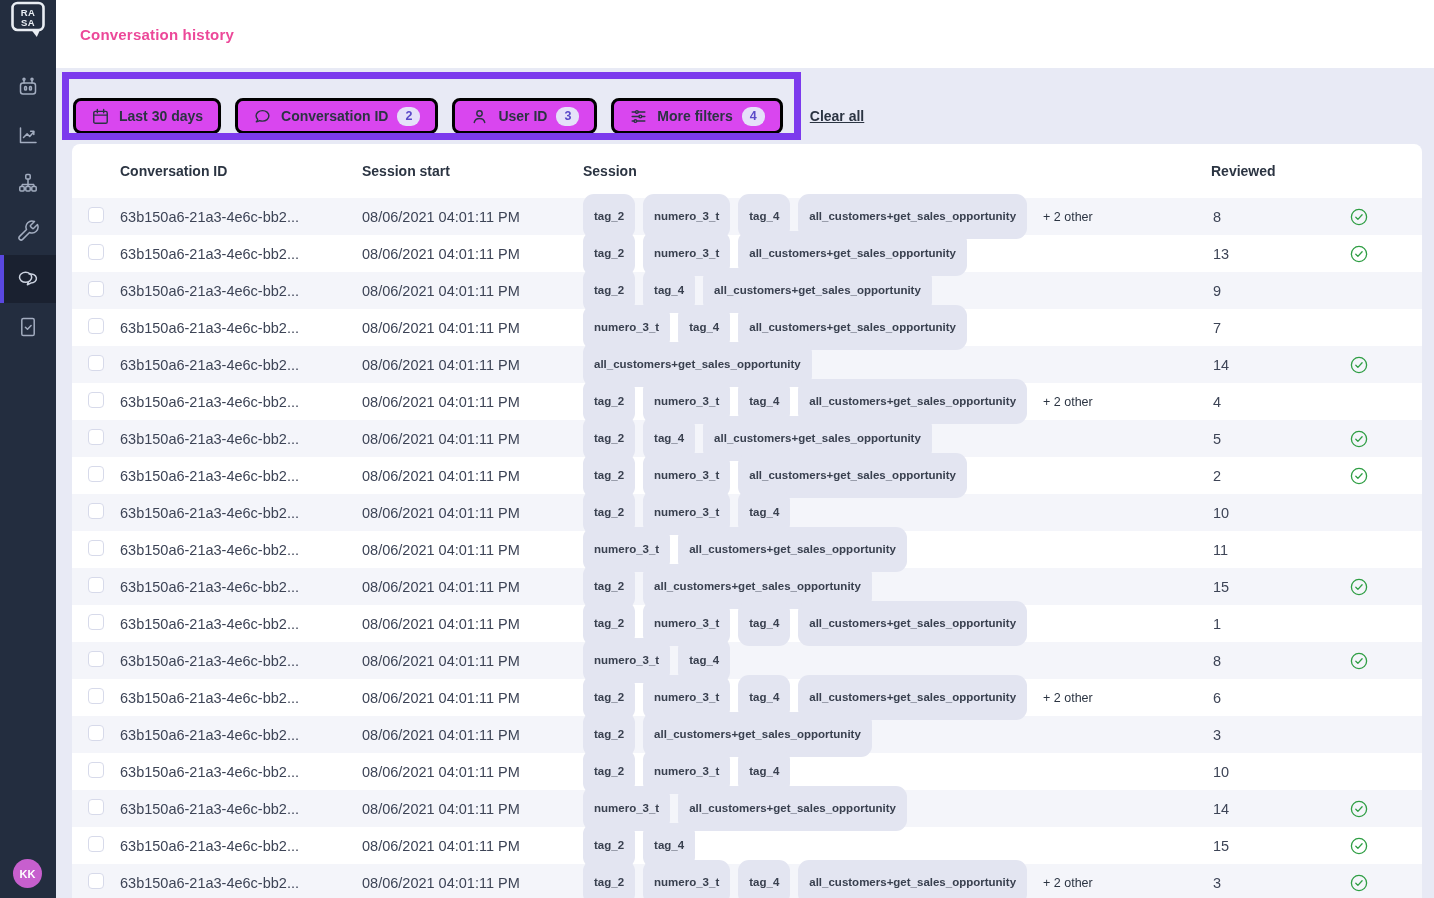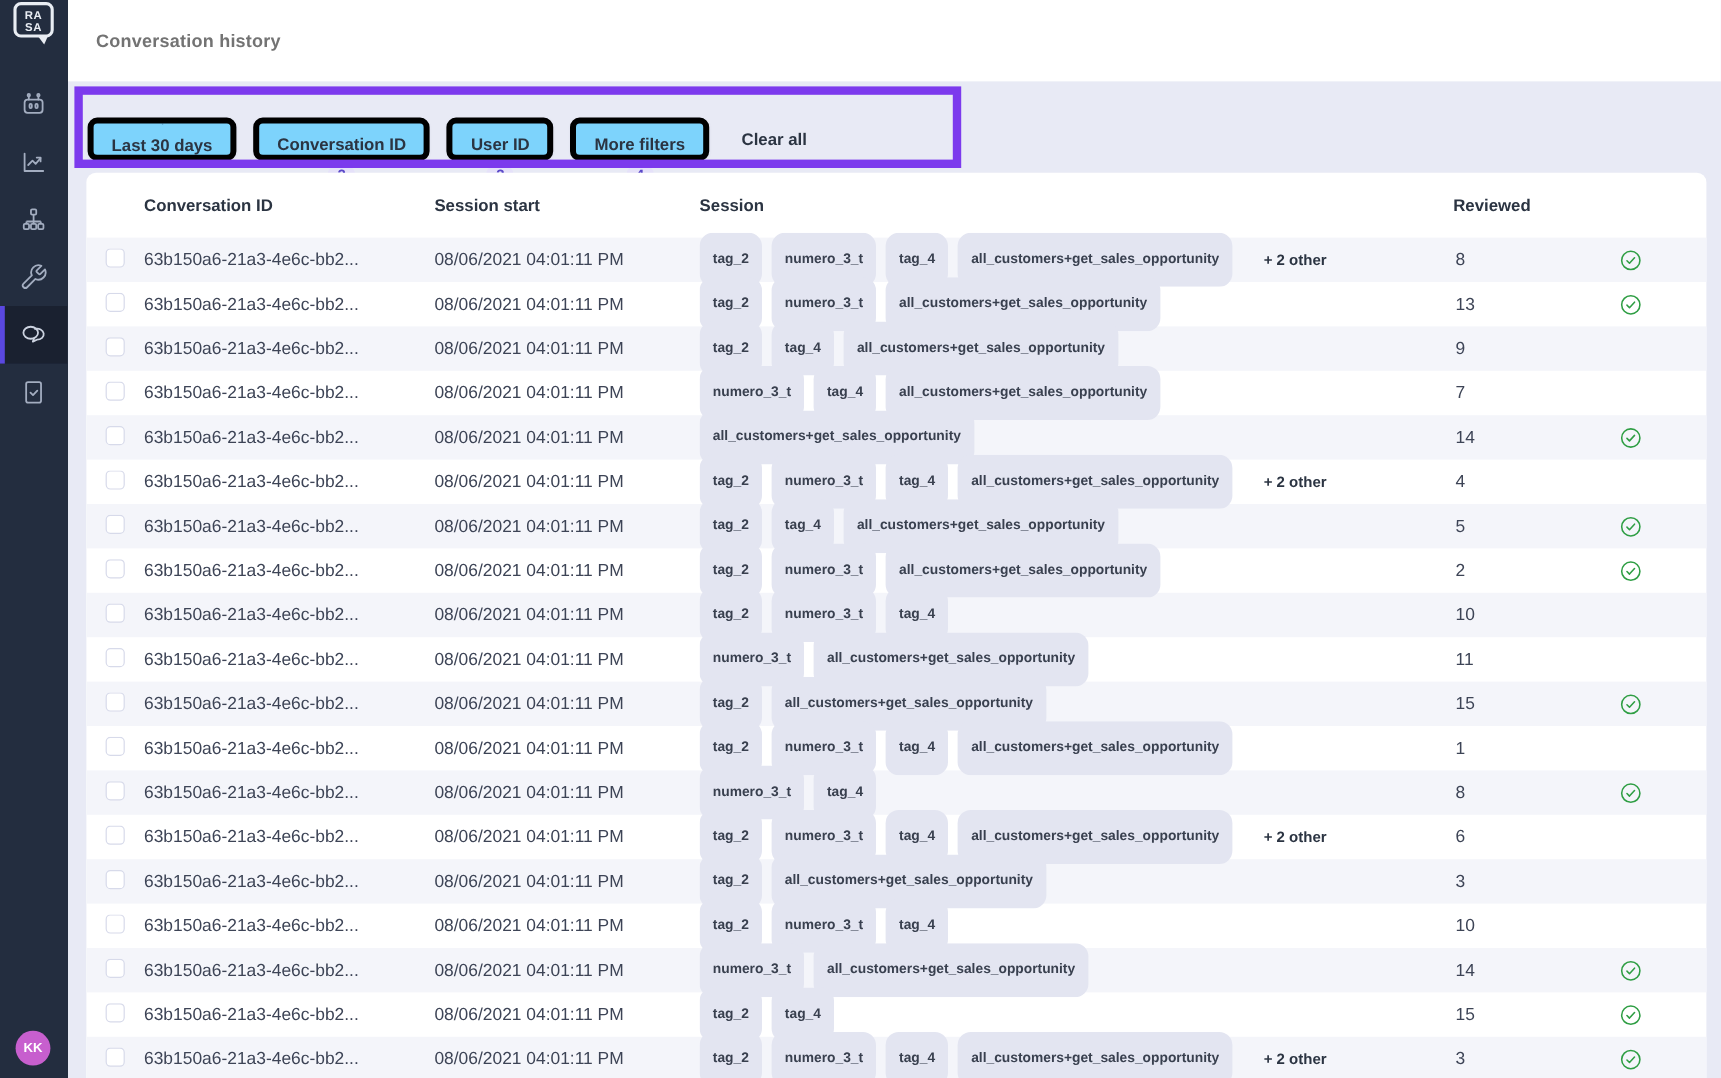"Conversation history" .page-title { color: #737373 -> #ec4899 }
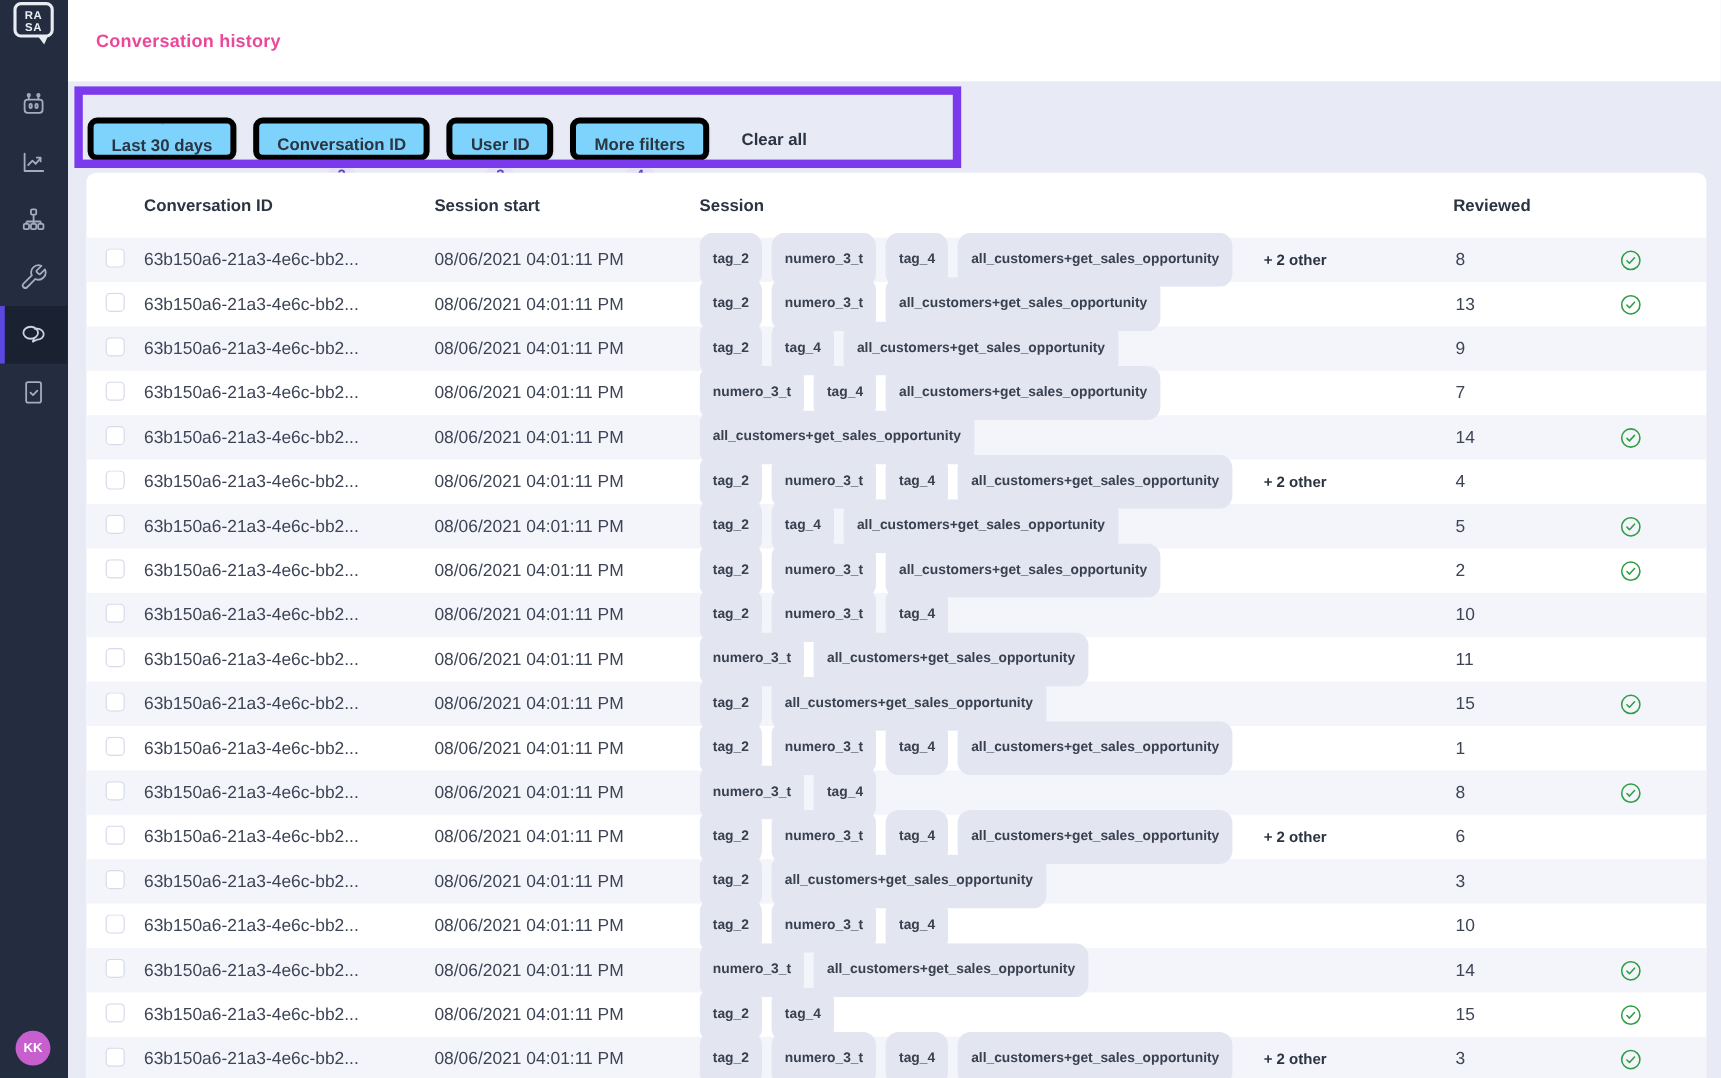"Last 30 days" .fbtn { background: #7dd3fc -> #d946ef; border: 5px solid #000000 -> 3px solid #000000; flex-direction: column -> none }
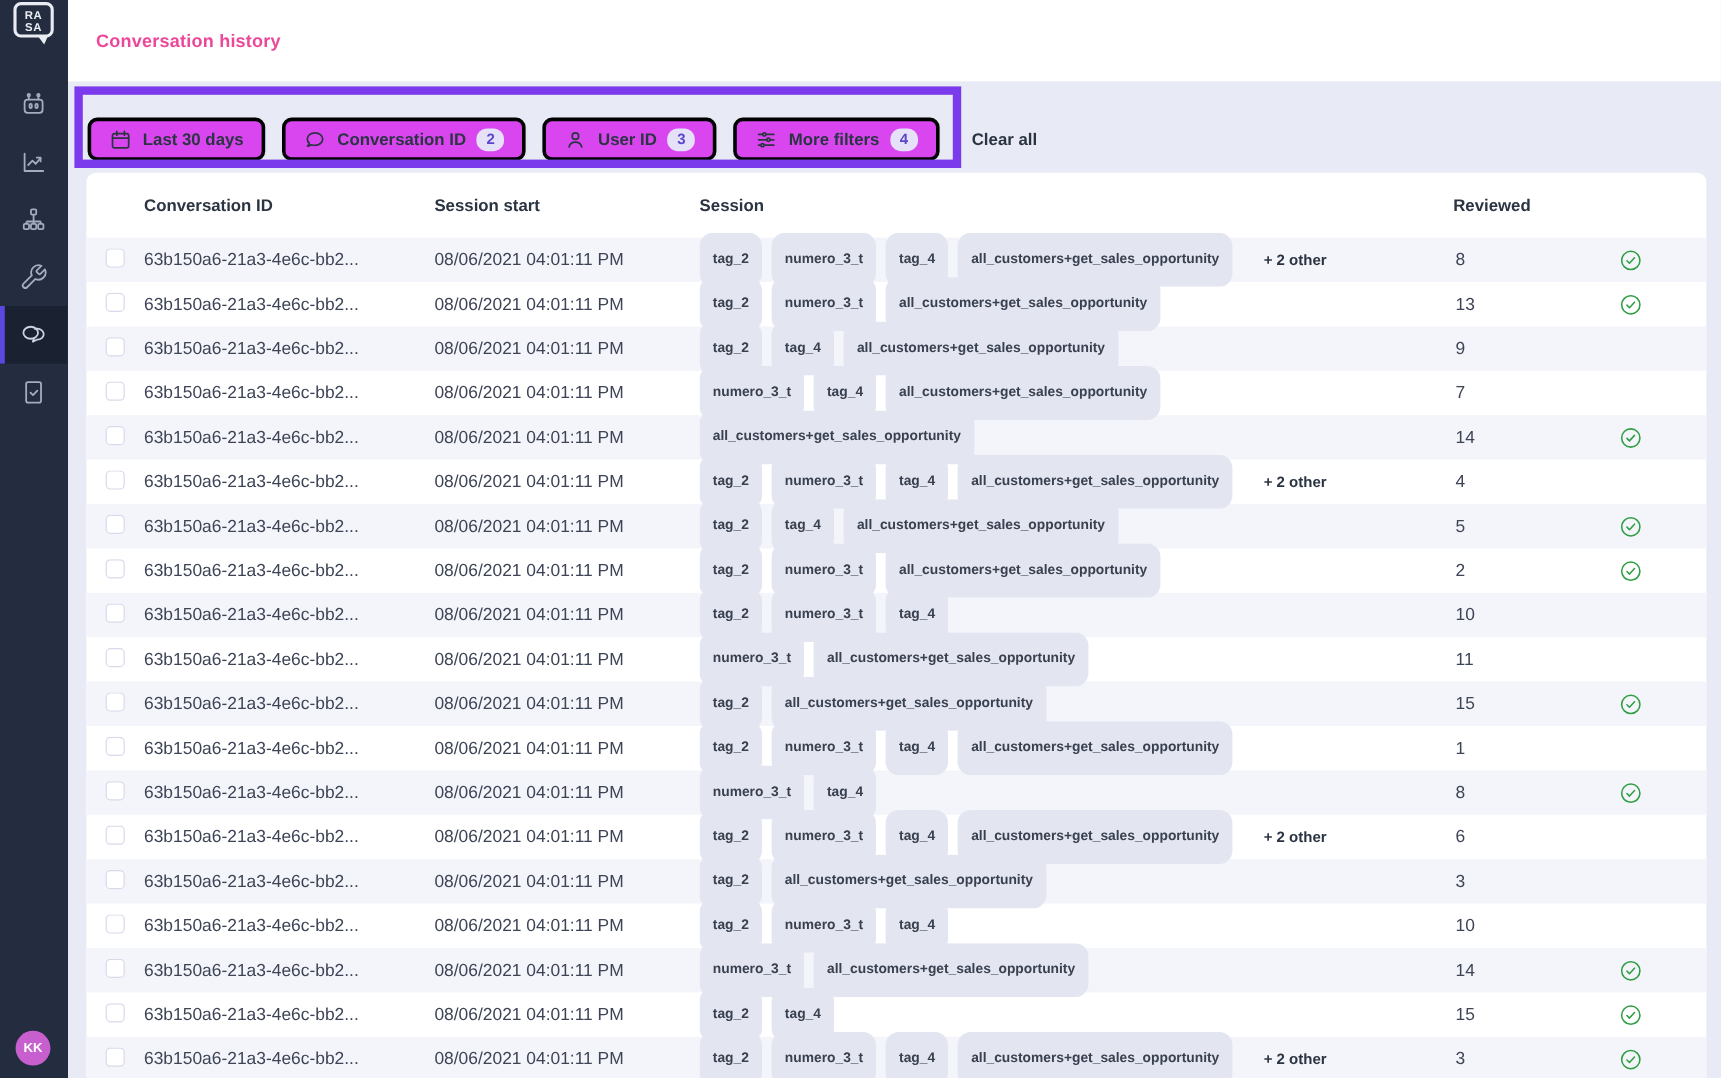"Clear all" .clear-all { text-decoration: none -> underline }
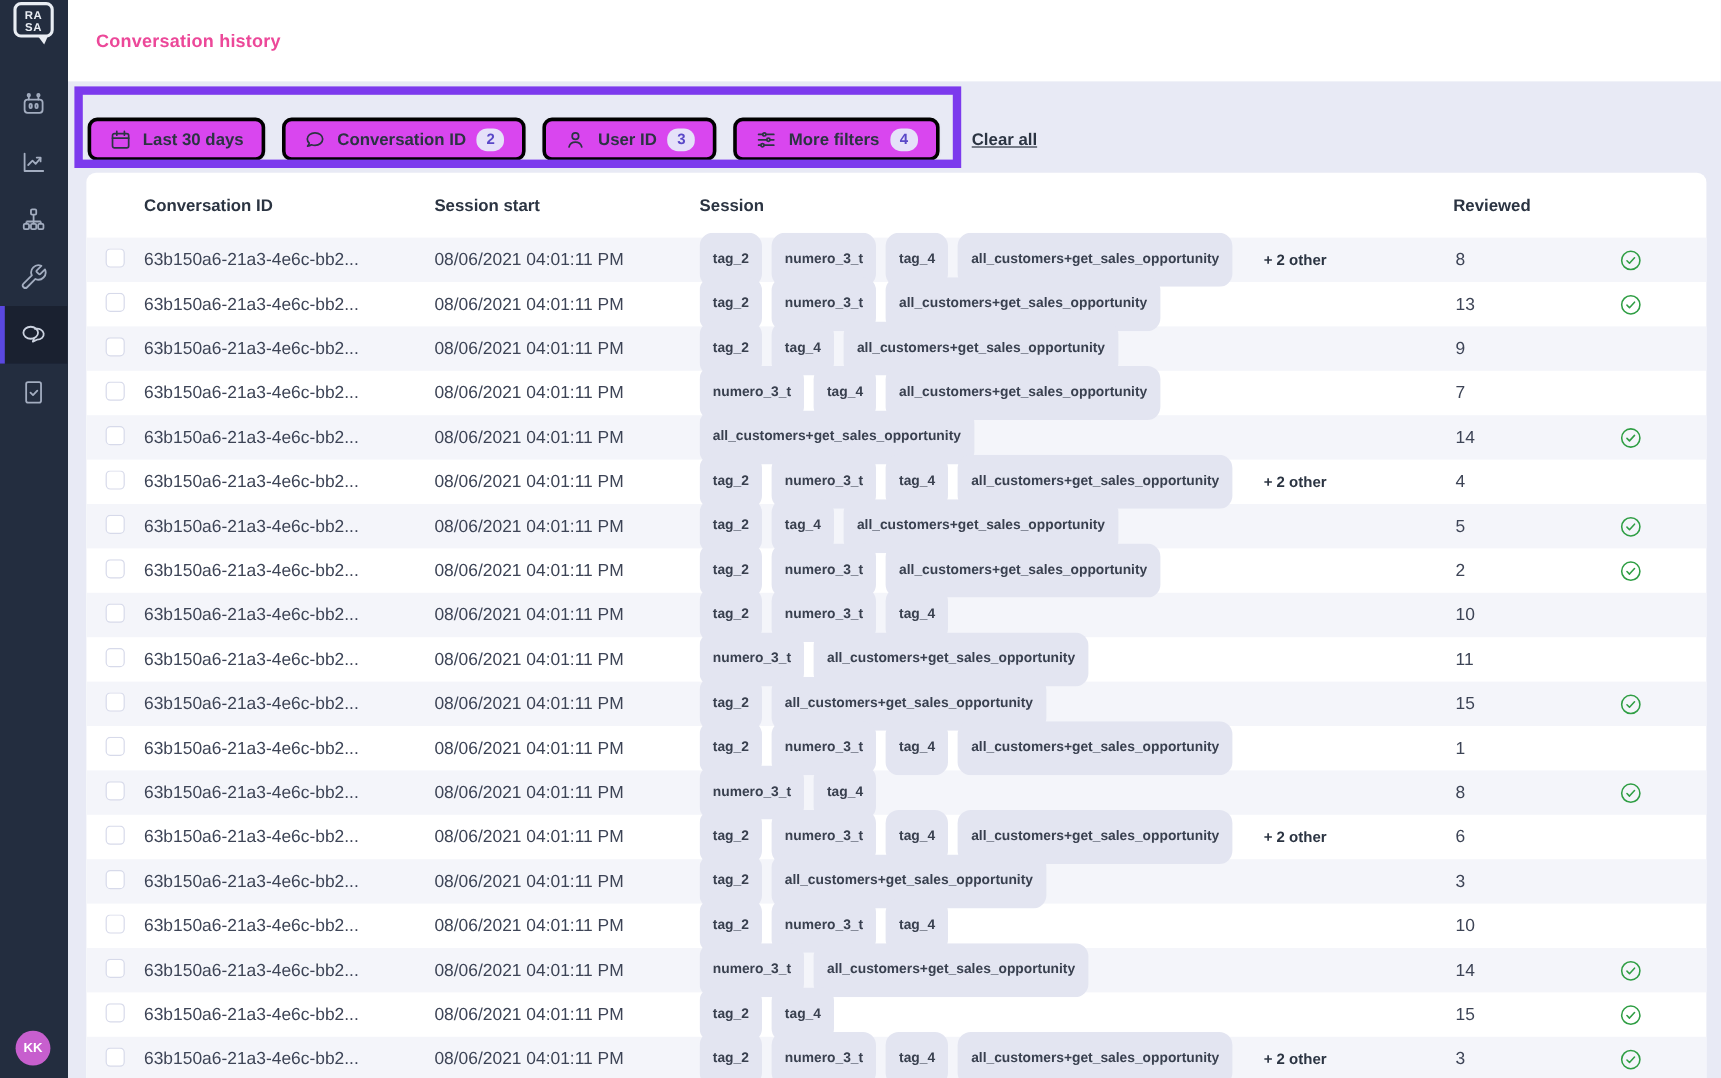"+ 2 other" .extra { font-weight: bold -> normal; margin-left: 18px -> 8px }
